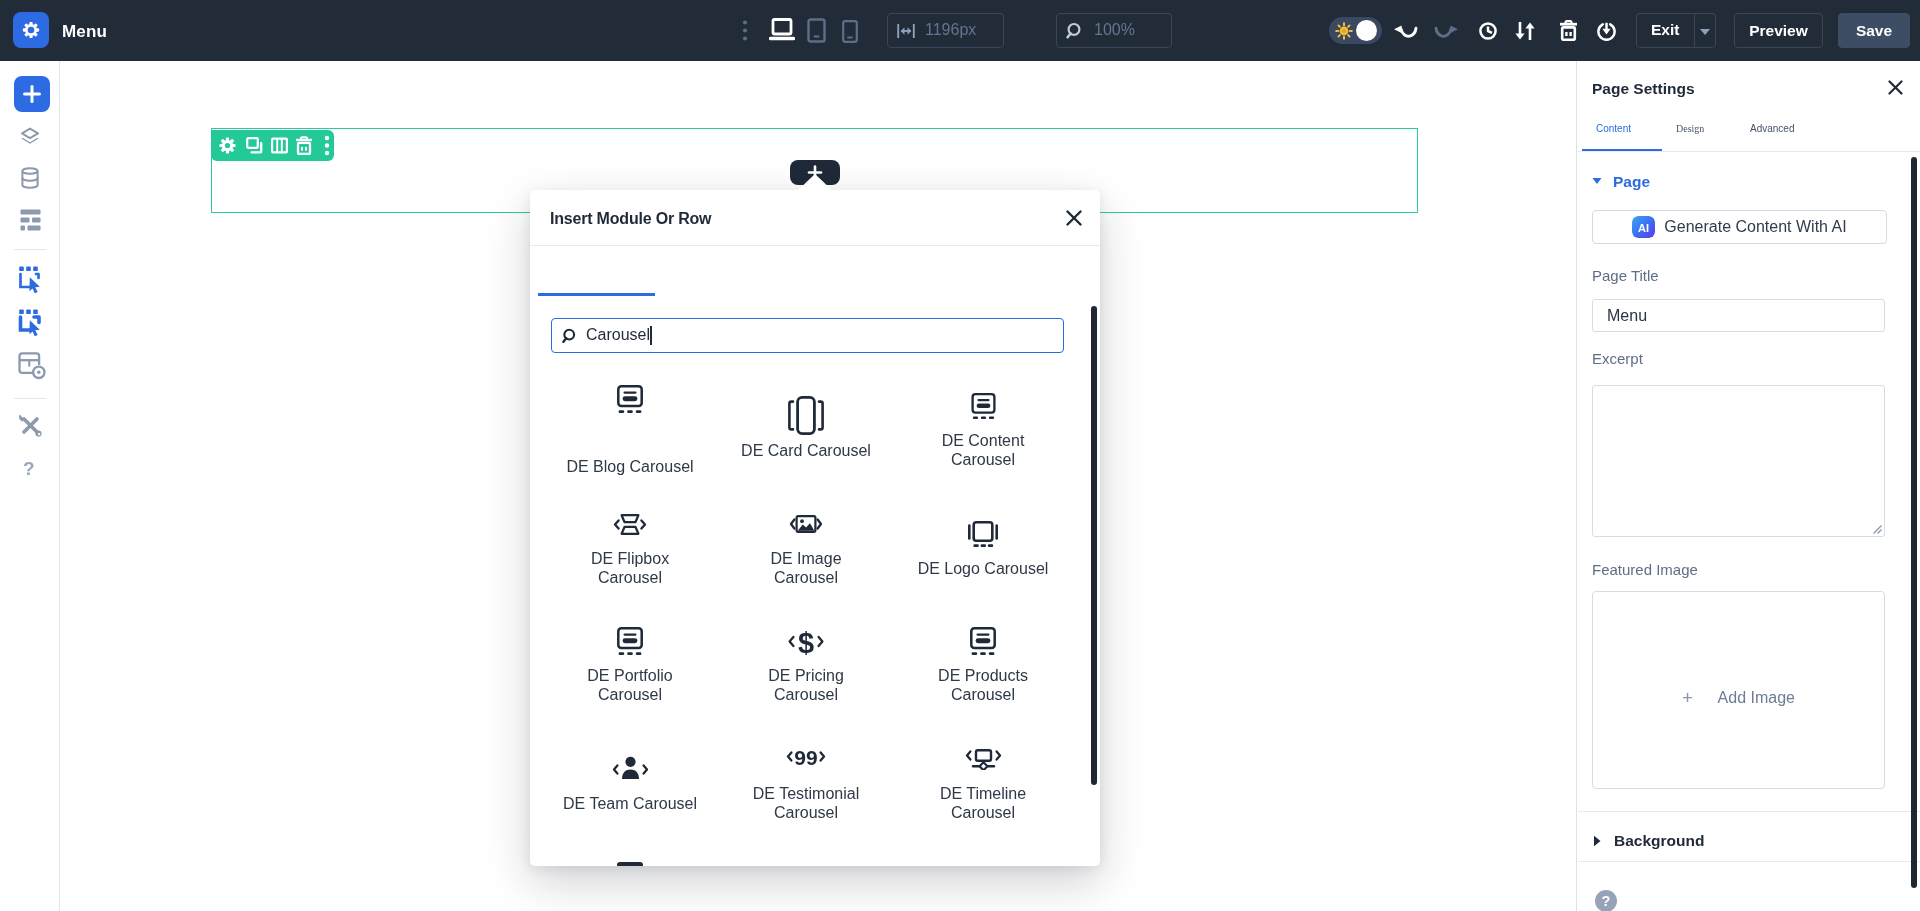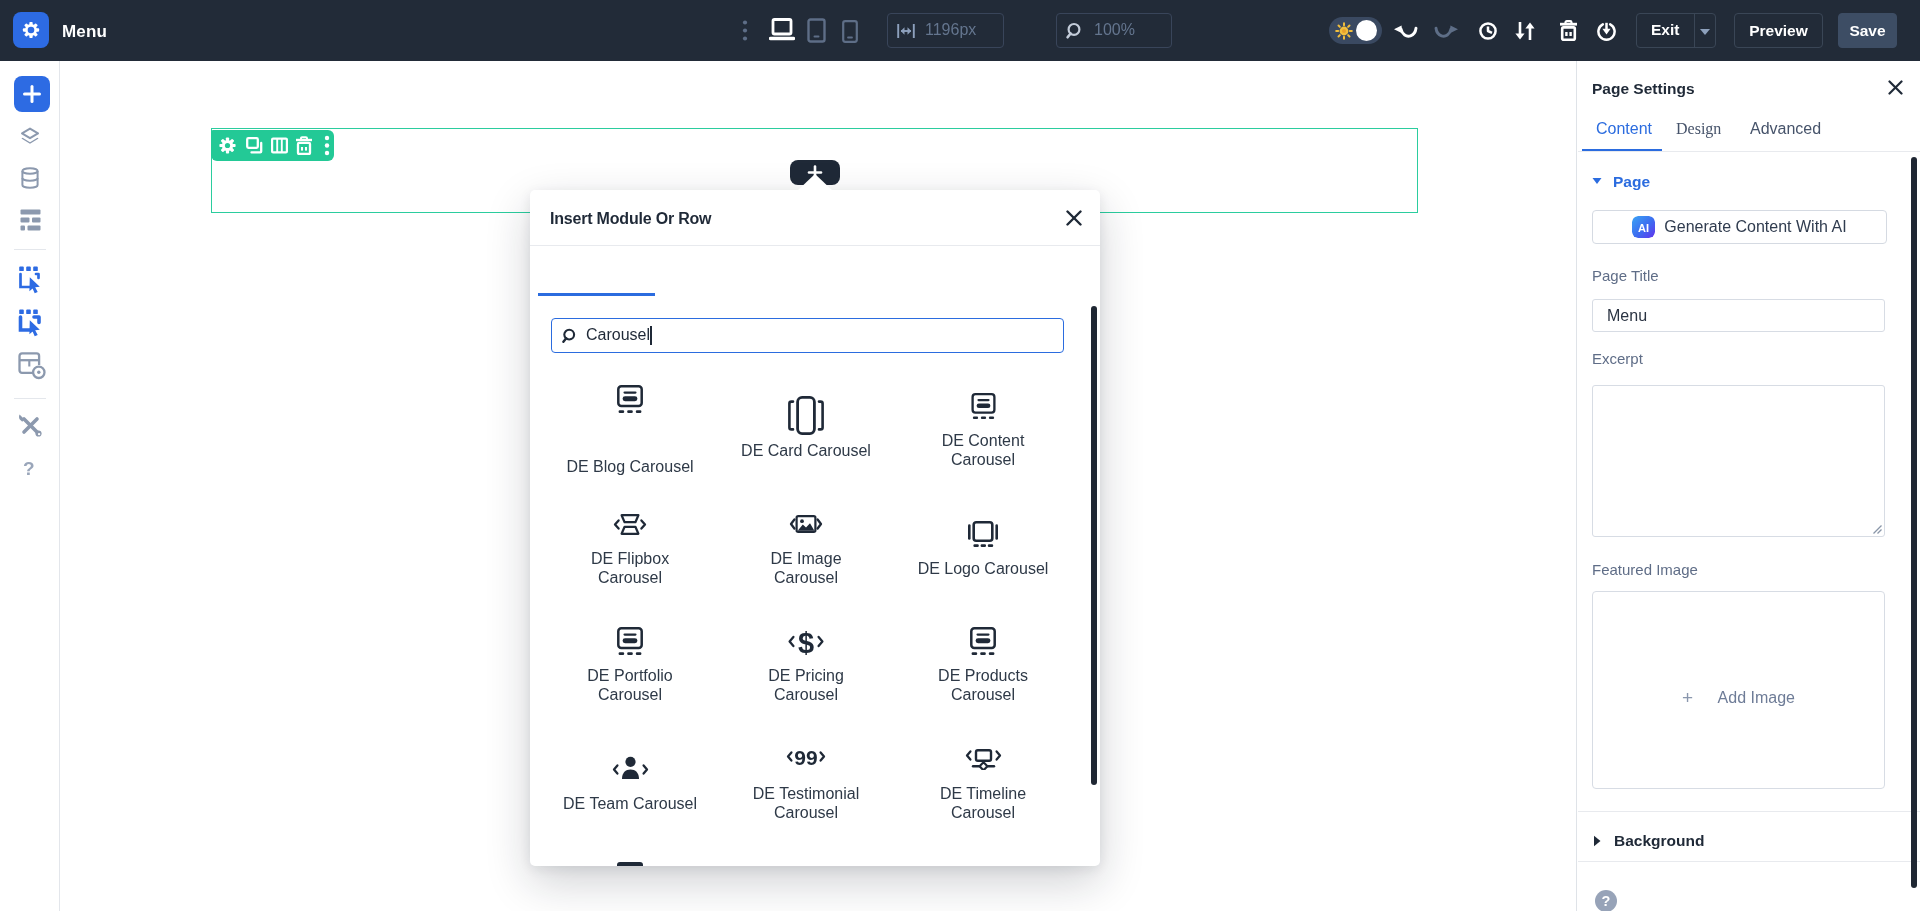"Save" div.tb-btn { width: 59px -> 72px }
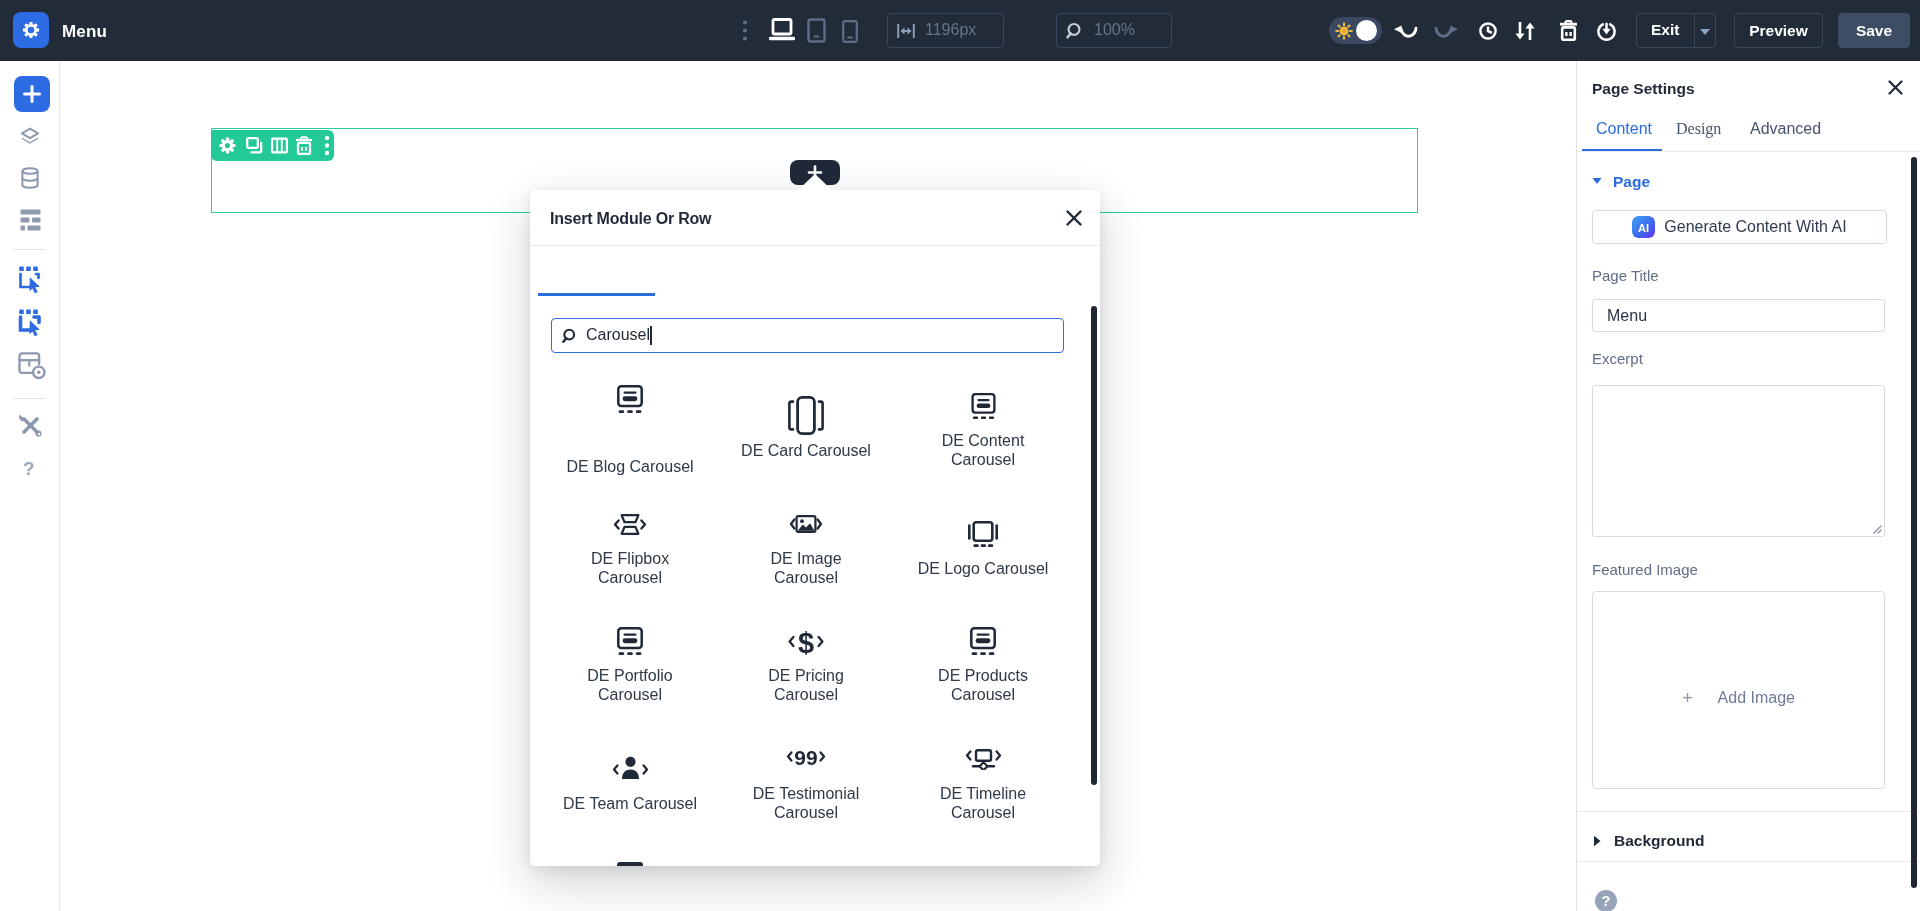"Content" .ptab { font-size: 16px -> 10px }
